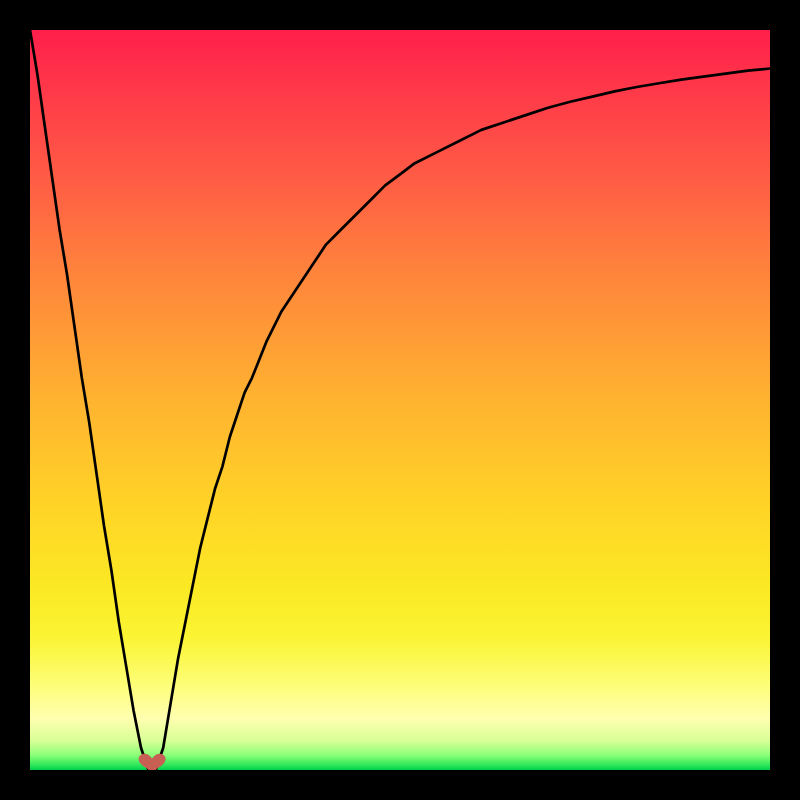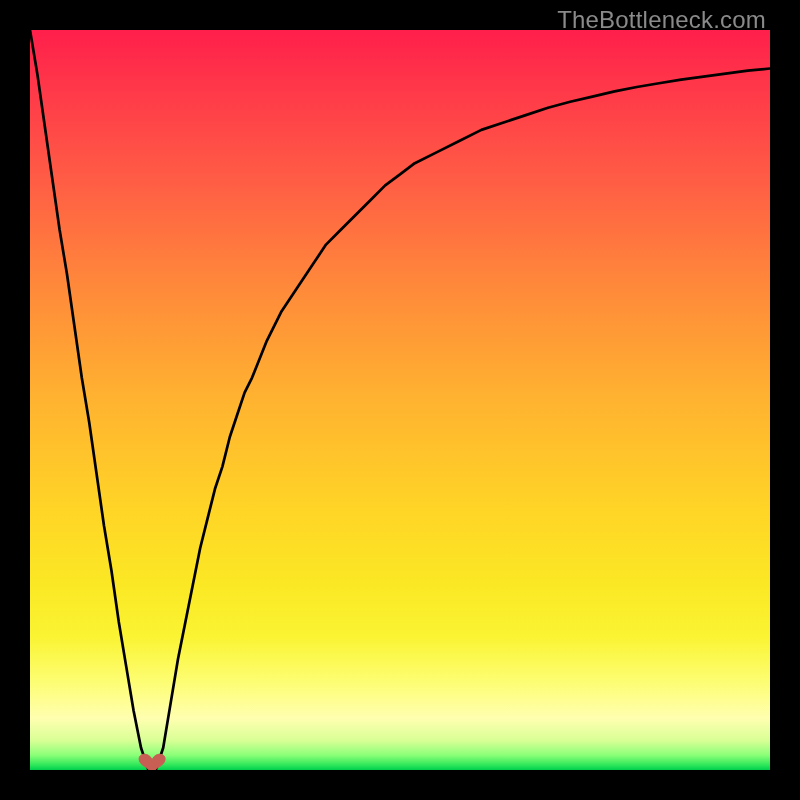"TheBottleneck.com" div.watermark { html: <div>TheBottleneck.com</div> -> none }
